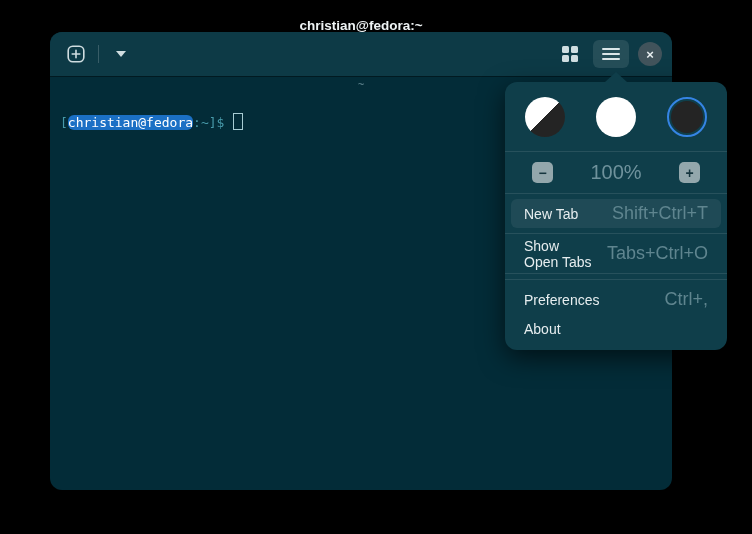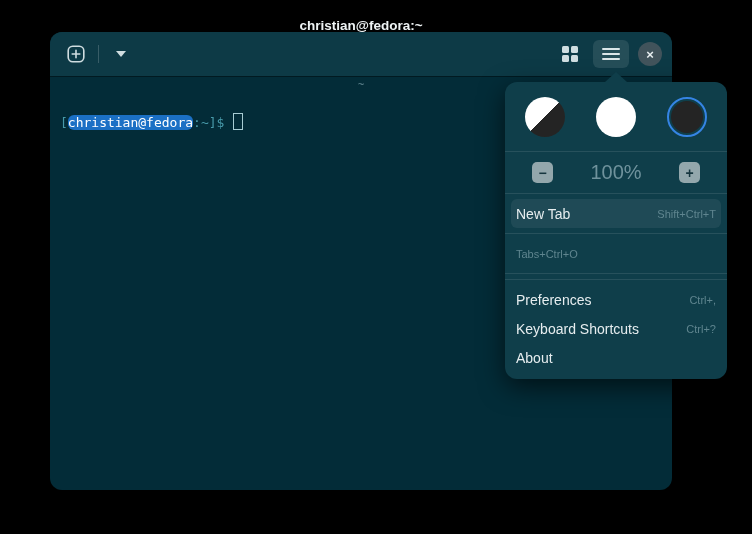"New Tab" .menu-row { padding: 0 5px -> 0 13px }
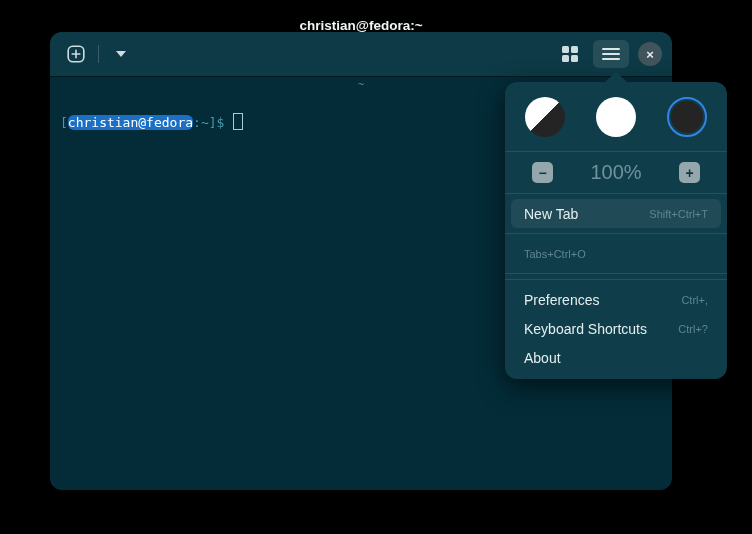"Shift+Ctrl+T" .ms { font-size: 11px -> 18px; margin-left: none -> 12px }
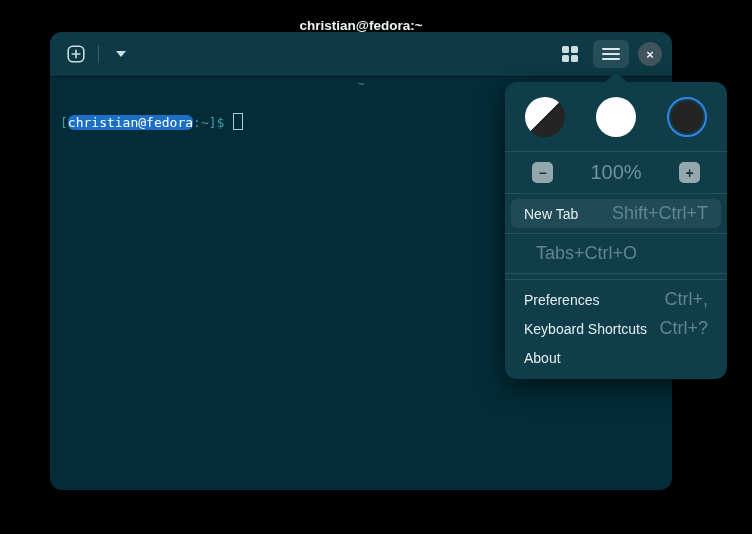"Show Open Tabs" span.ml { html: none -> <span>Show Open Tabs</span> }
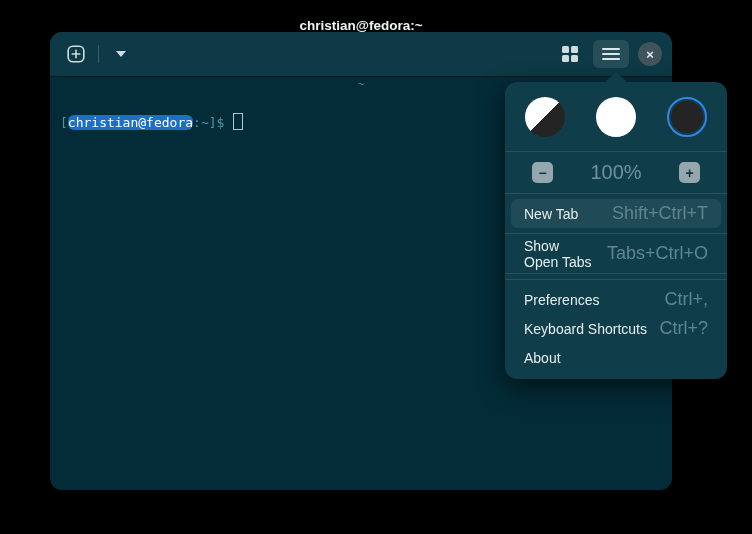"Keyboard Shortcuts" div.menu-row { html: <div> <span>Keyboard Shortcuts</span> <span>Ctrl+?</span> </div> -> none }
